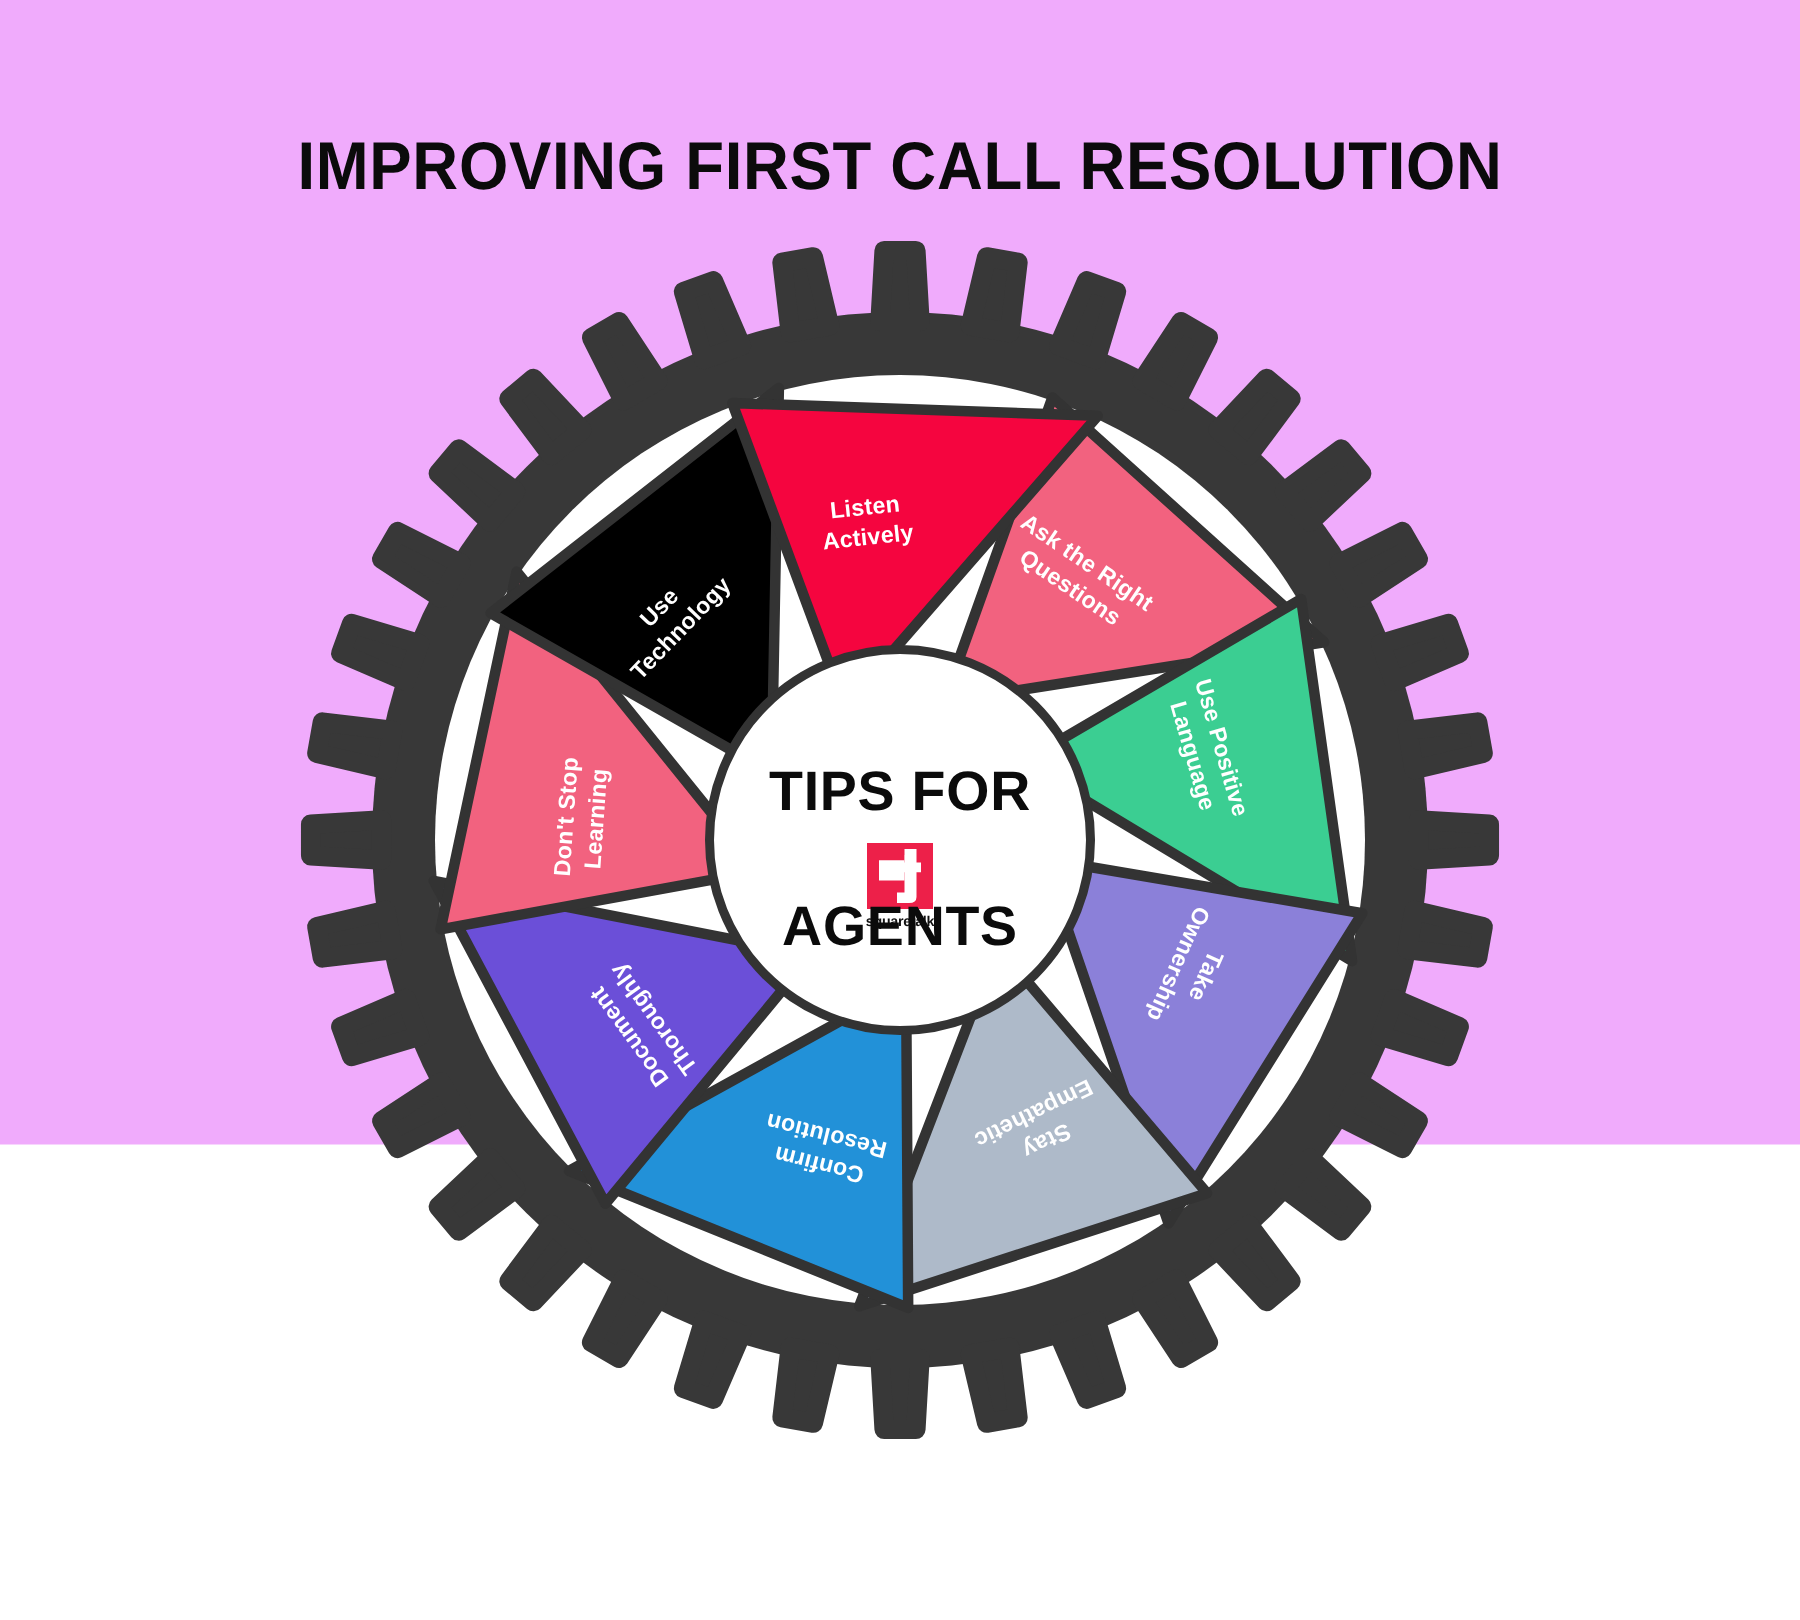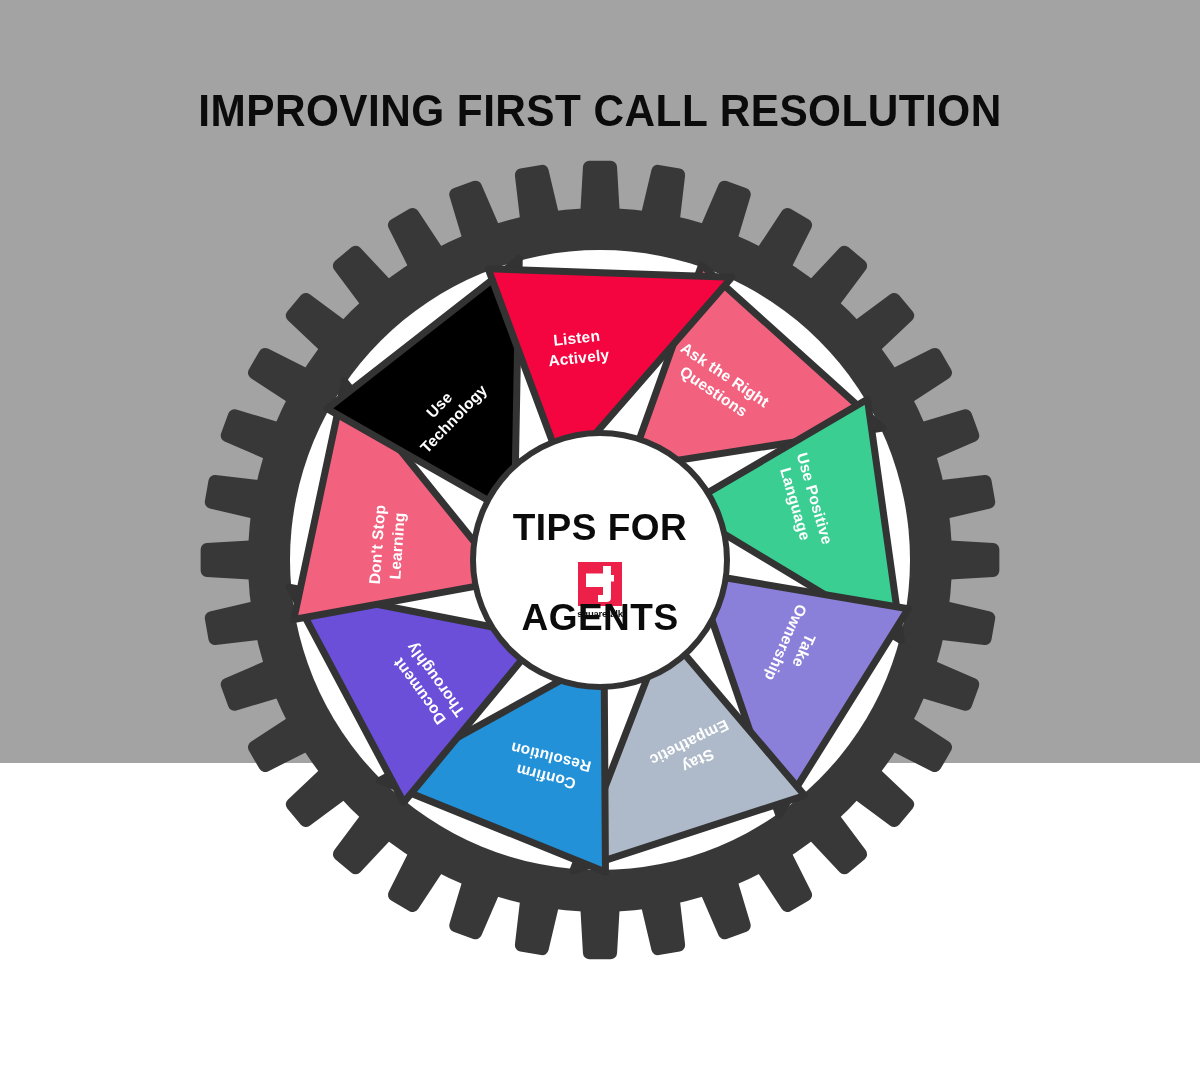"IMPROVING FIRST CALL RESOLUTION" .page { background: #a3a3a3 -> #f0abfc }
